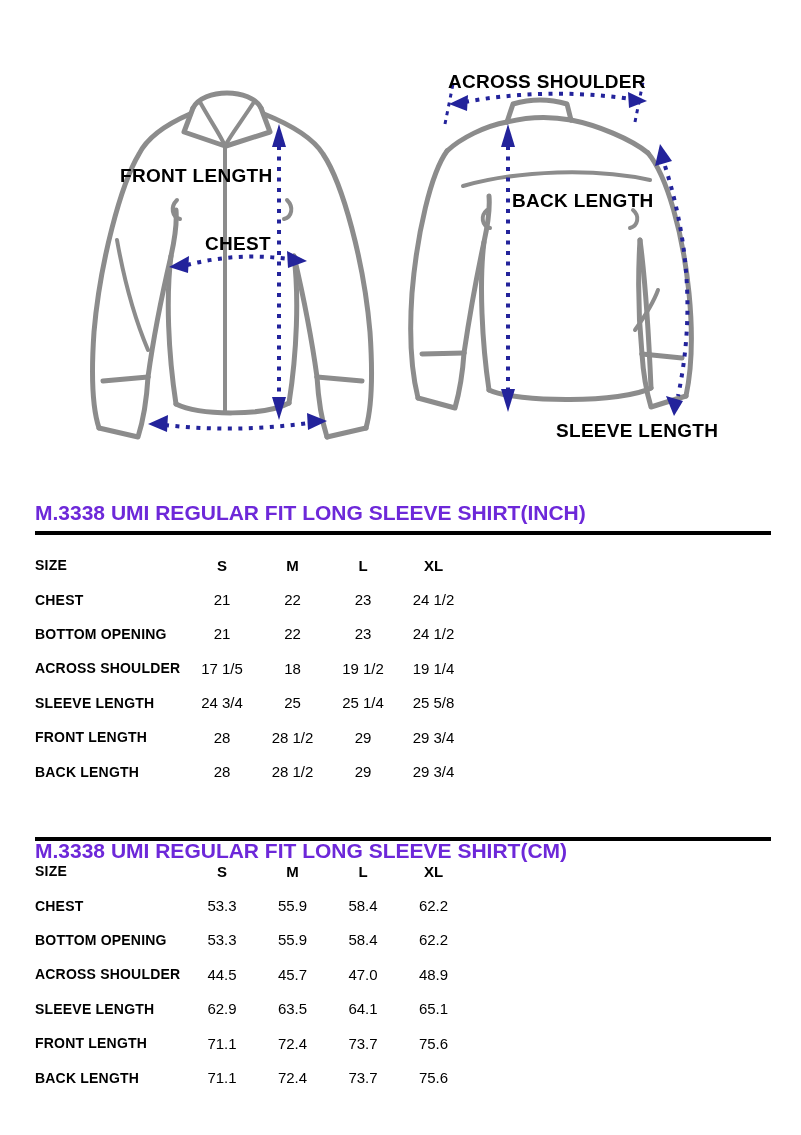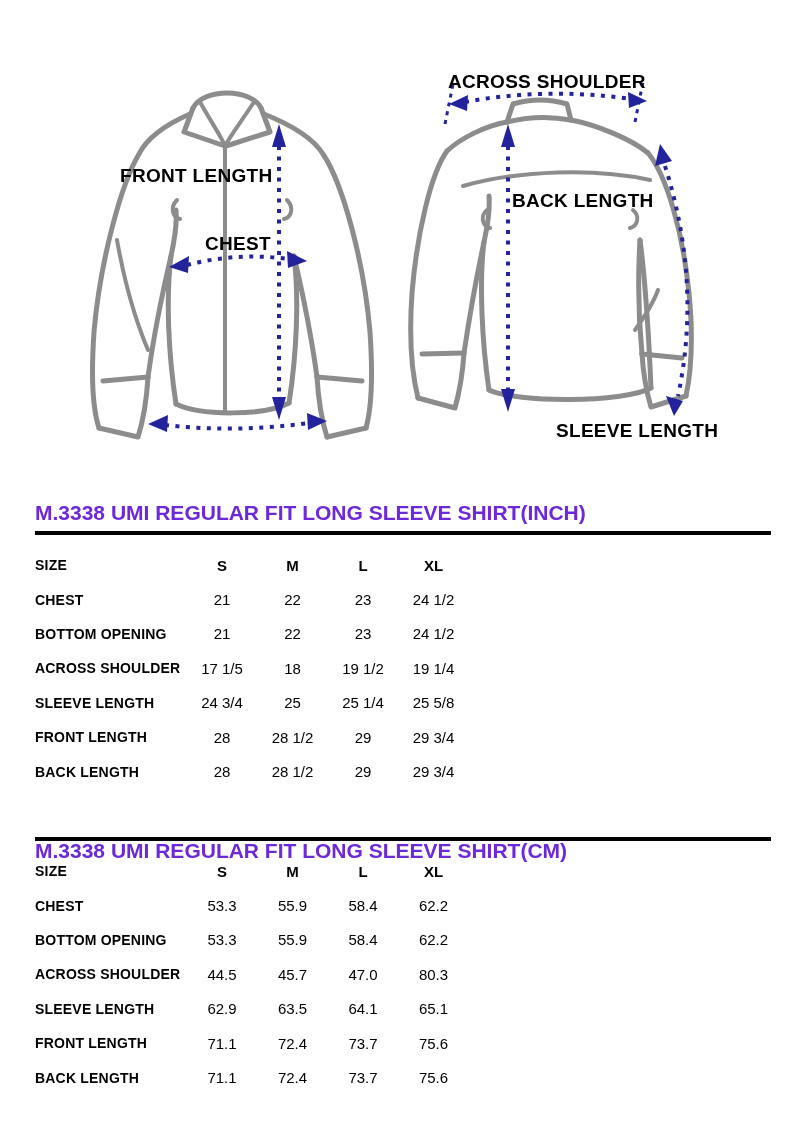"80.3" span.t-val { text: 80.3 -> 48.9 }
